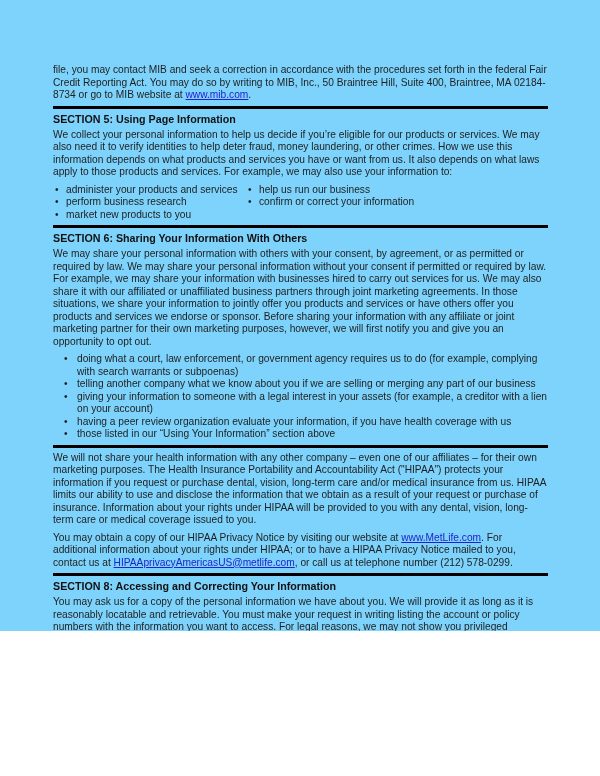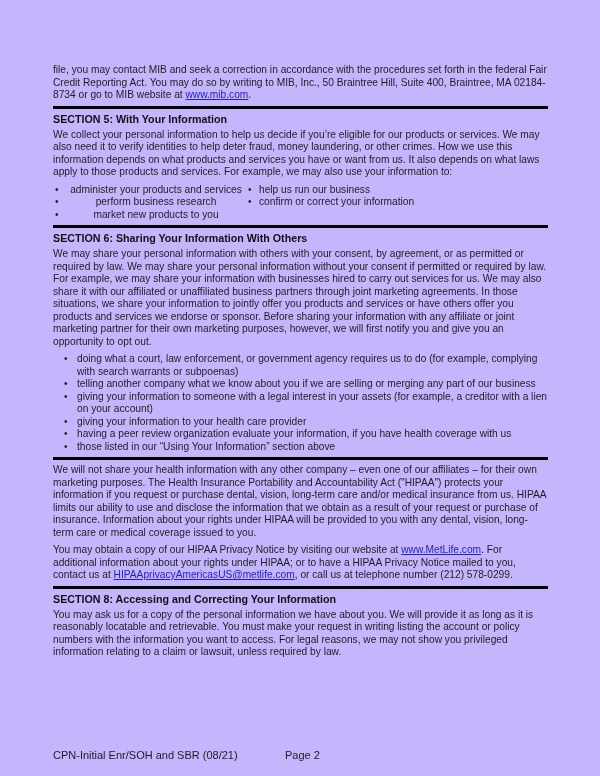"file, you may contact MIB" .page { background: #c4b5fd -> #7dd3fc; height: 776px -> 631px }
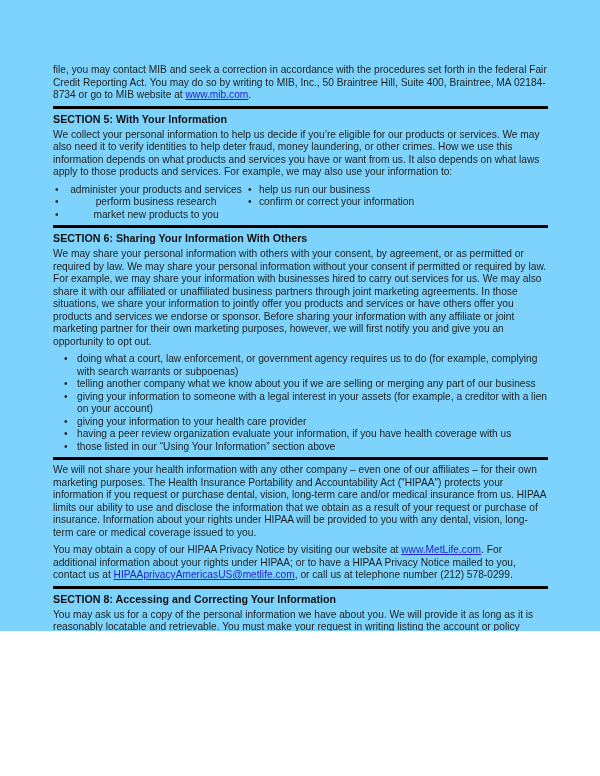"SECTION 5: With Your Information" h2 { text: With Your -> Using Page }
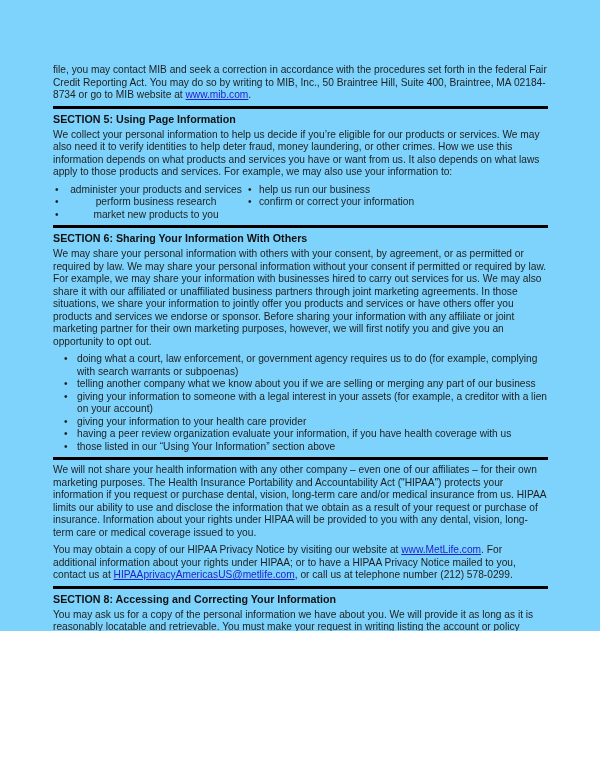"administer your products and services" .cols ul.left-col { text-align: center -> none }
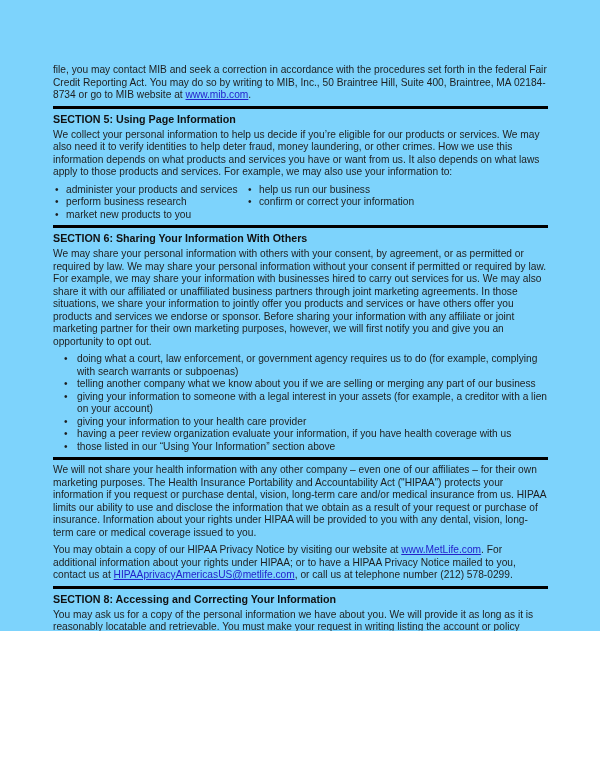"giving your information to your" li { html: <li>giving your information to your health care provider</li> -> none }
